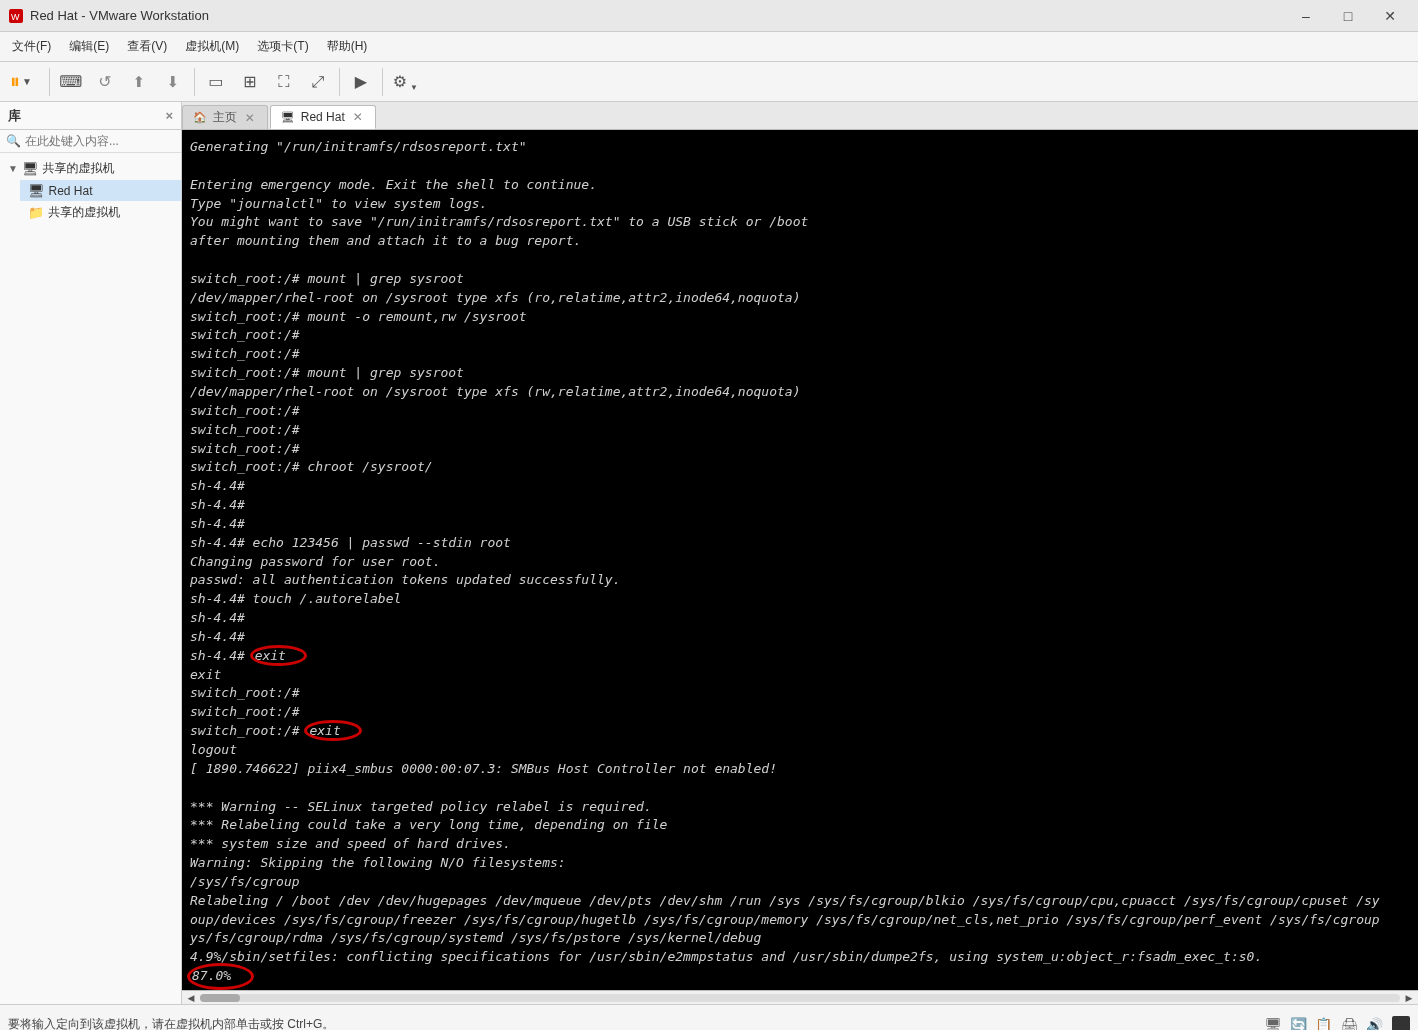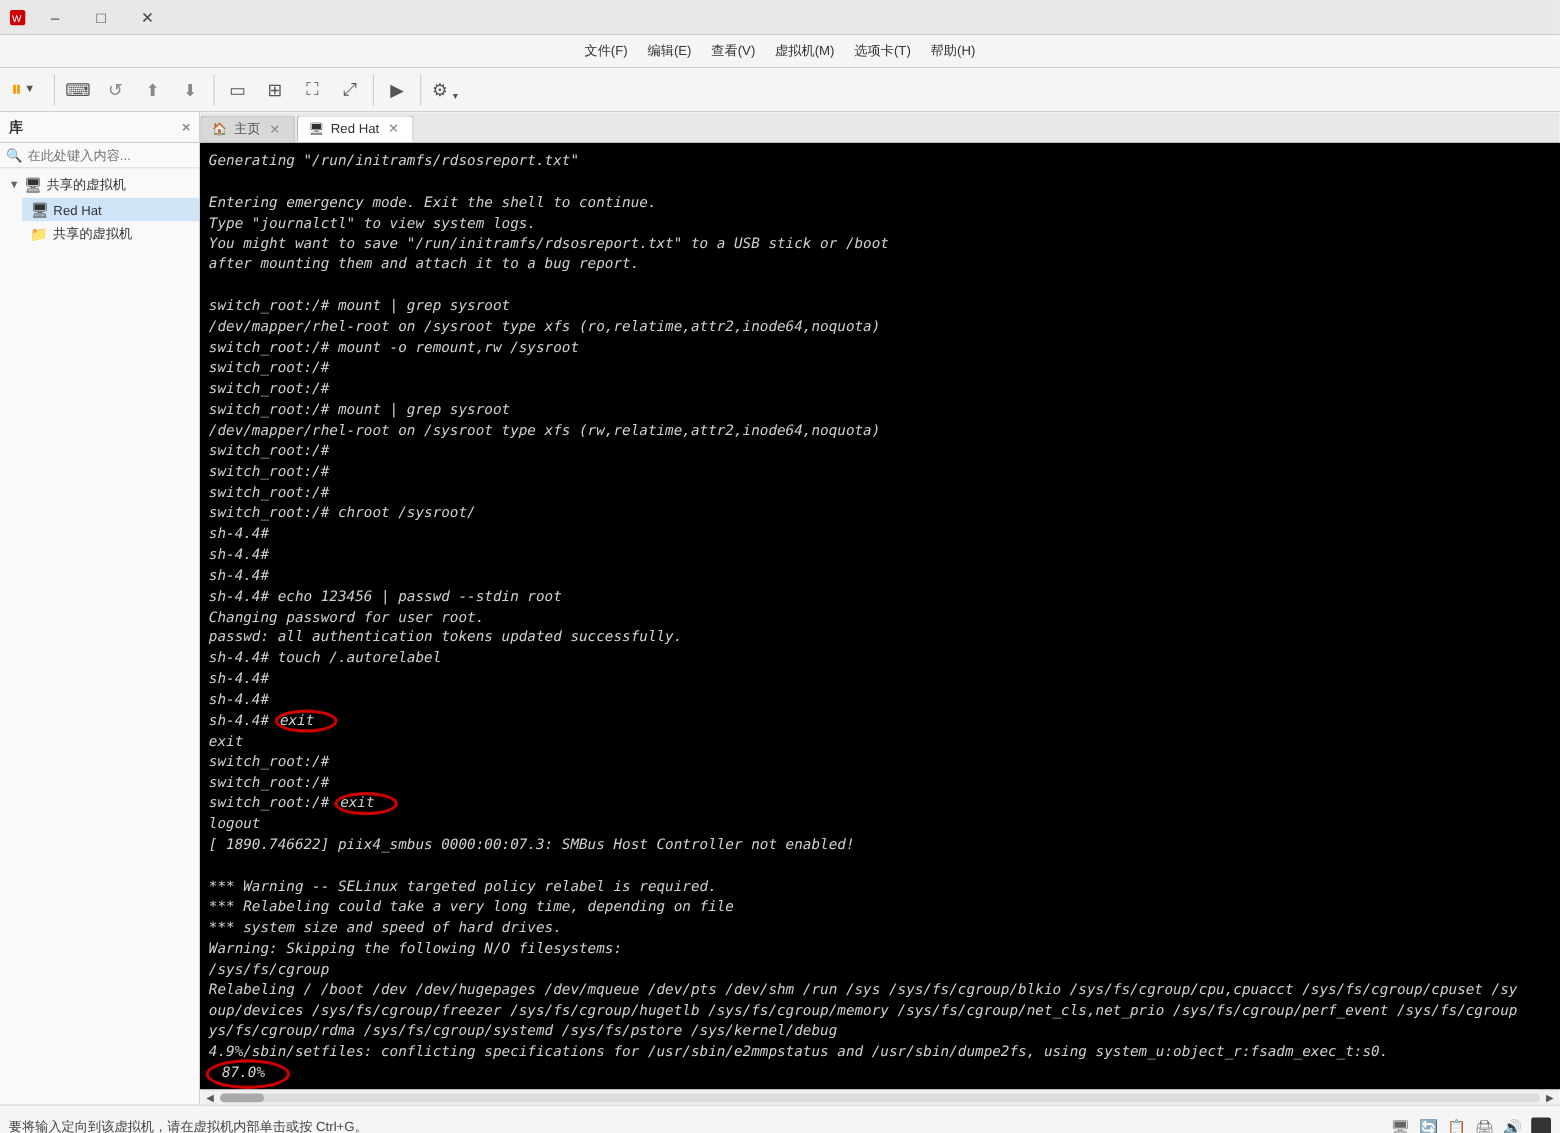"Red Hat - VMware Workstation" span.title-text { html: none -> <span>Red Hat - VMware Workstation</span> }
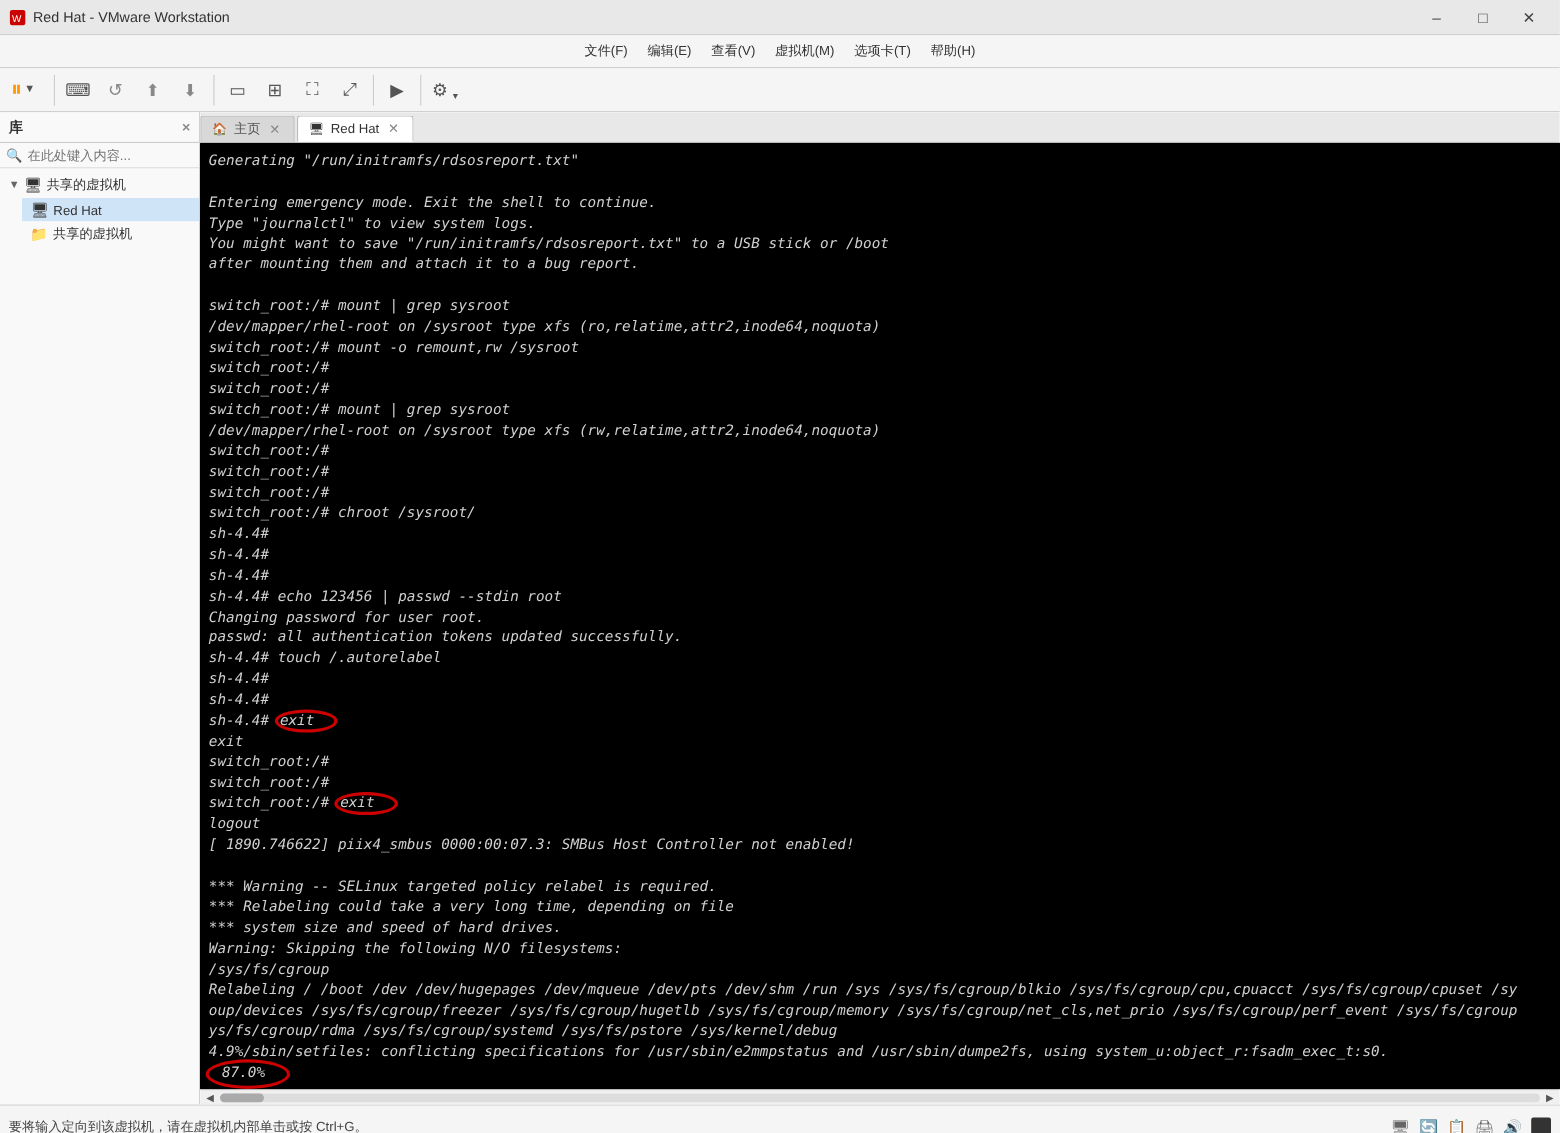"文件(F)" #menu-bar { justify-content: center -> none }
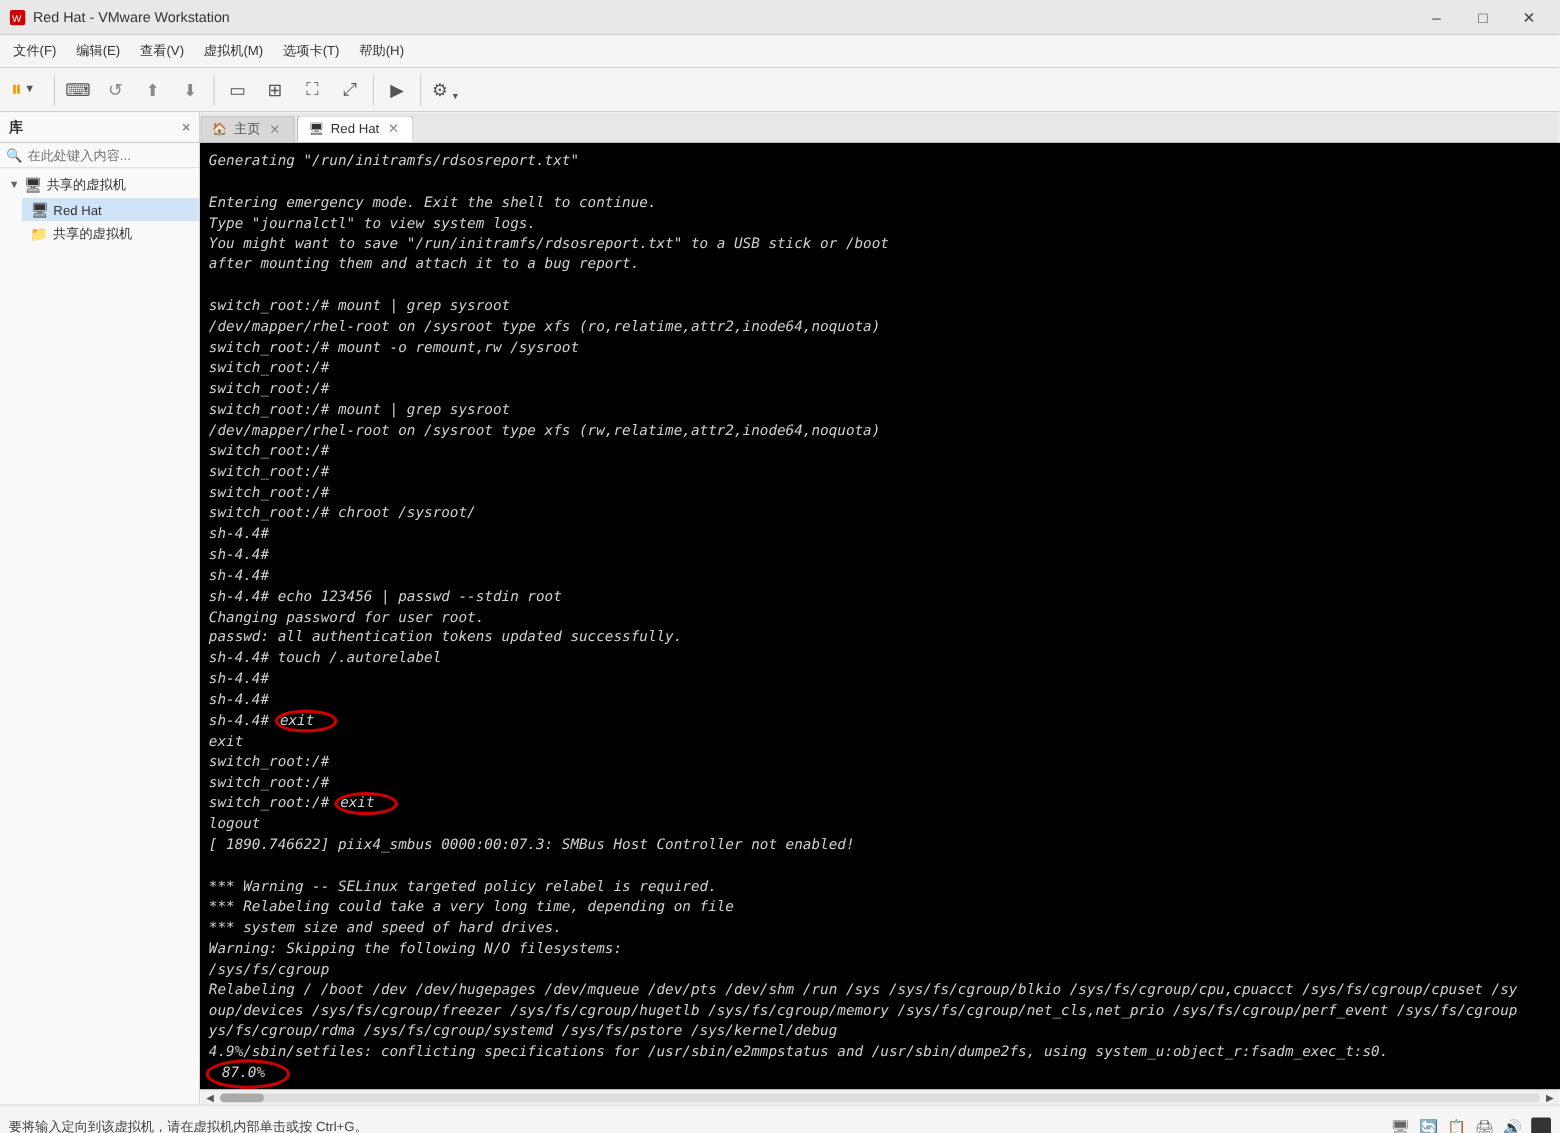"87.0%" span { padding: 2px 20px 4px 12px -> 2px 20px 4px 2px }
